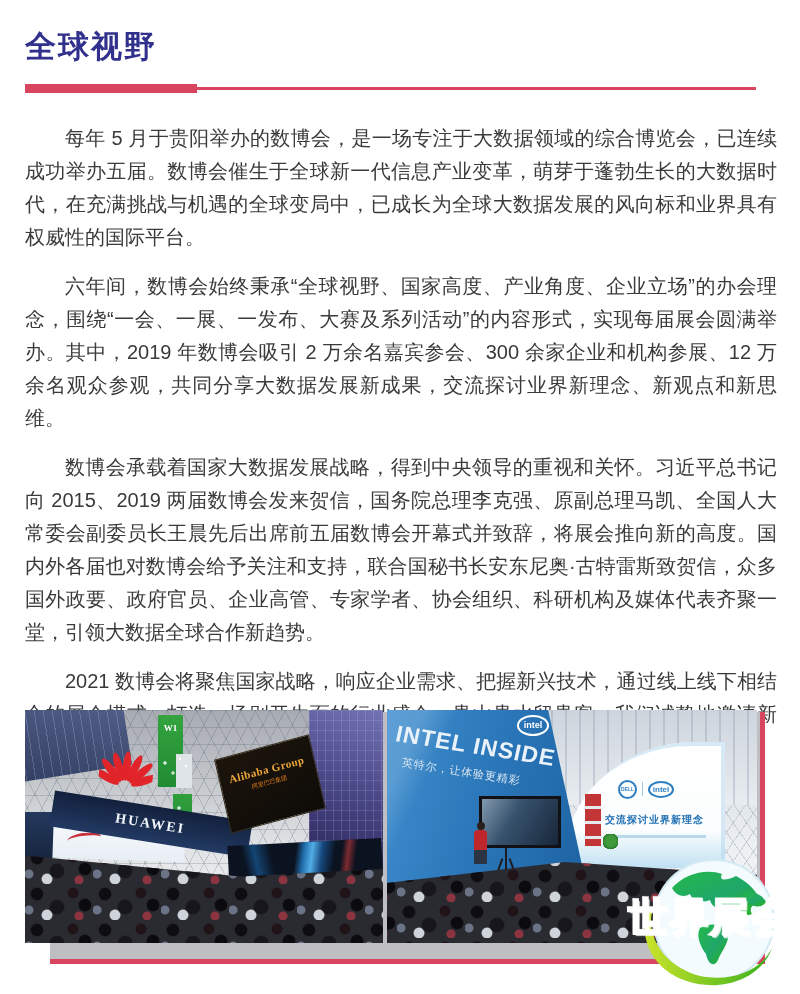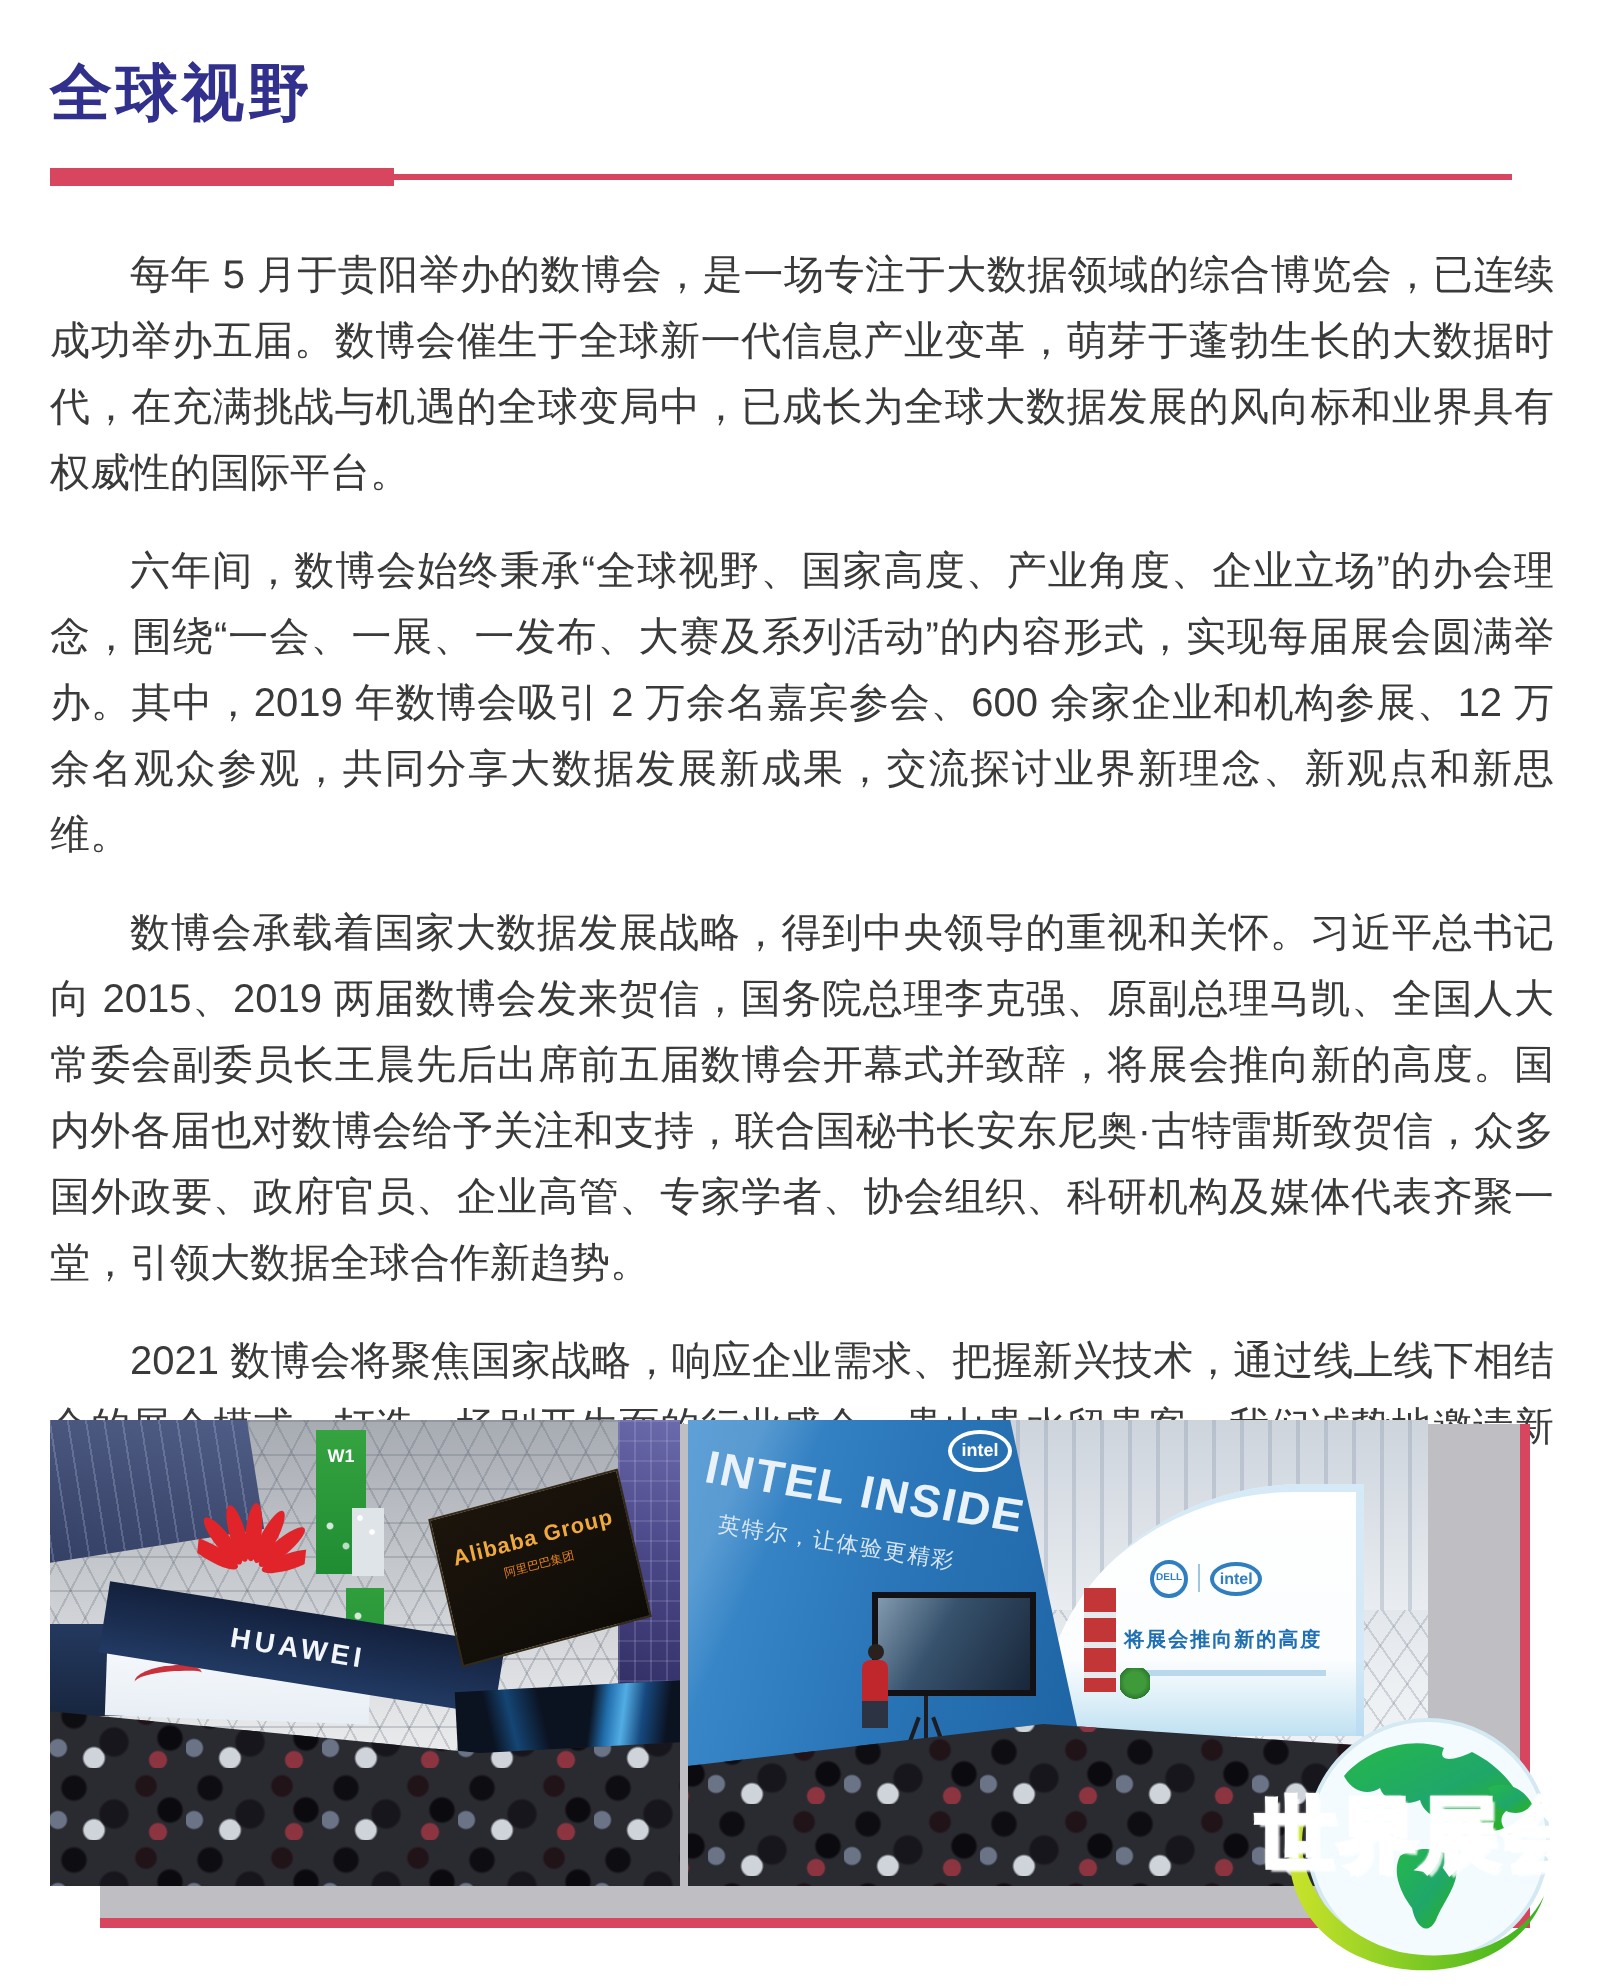"六年间，数博会始终秉承“全球视野、国家高度、产业角度、企业立场”的办会理念，围绕" p { text: 600 -> 300 }
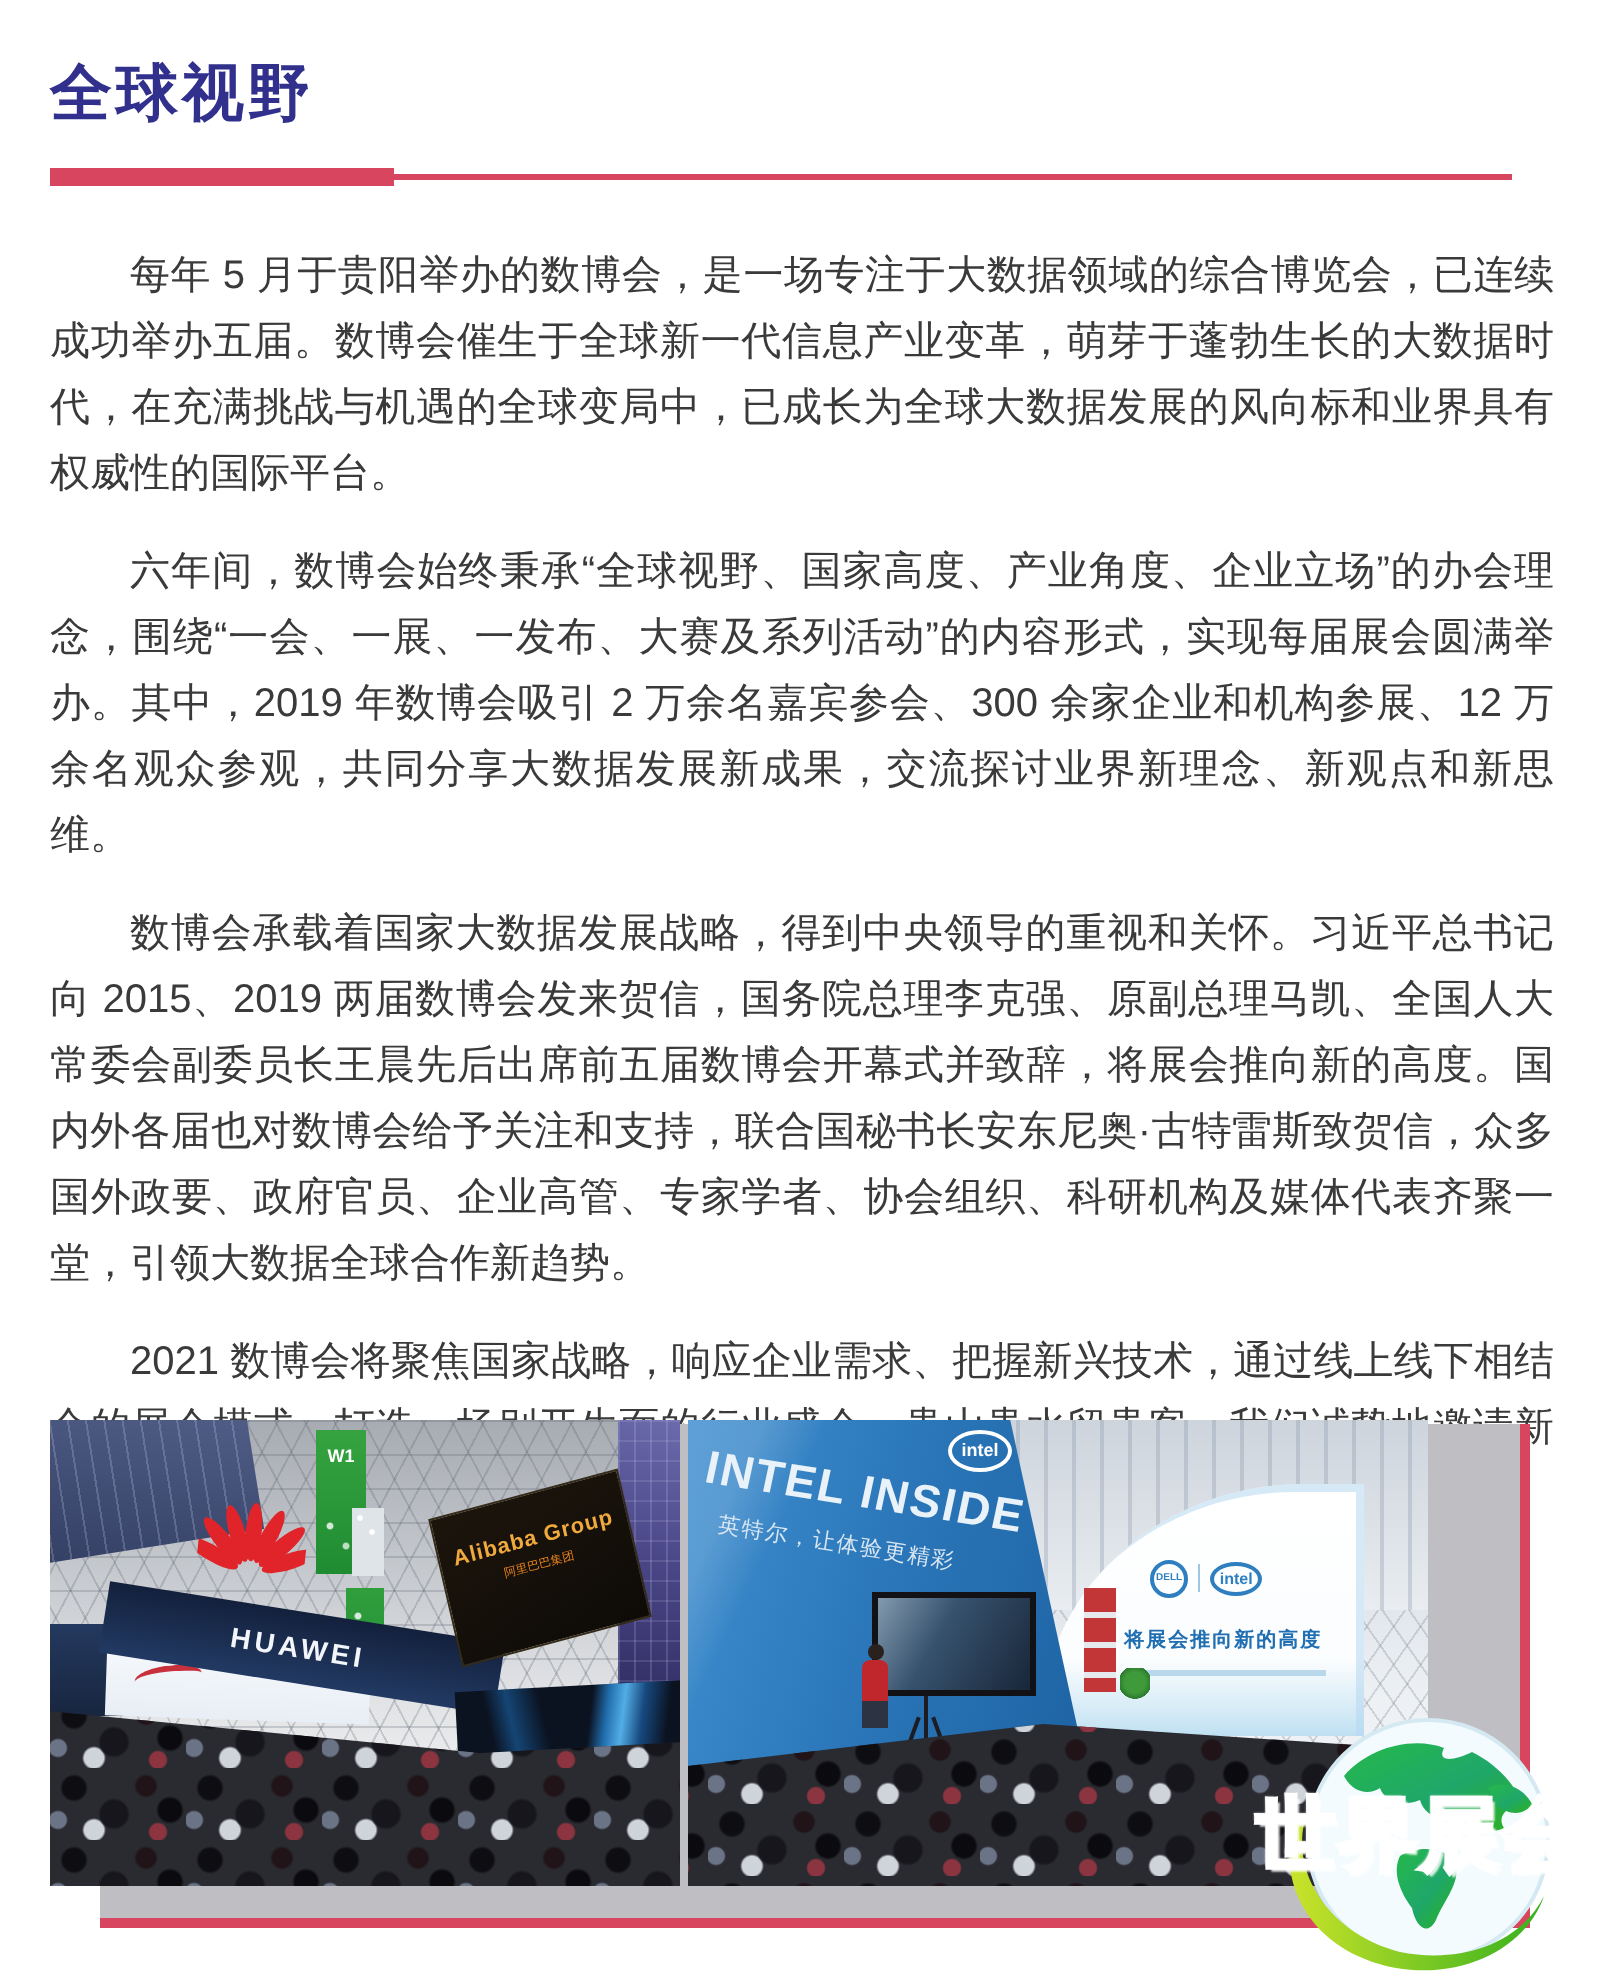"W1" .photo-left { font-family: none -> Liberation Serif, serif; width: 315px -> 358px }
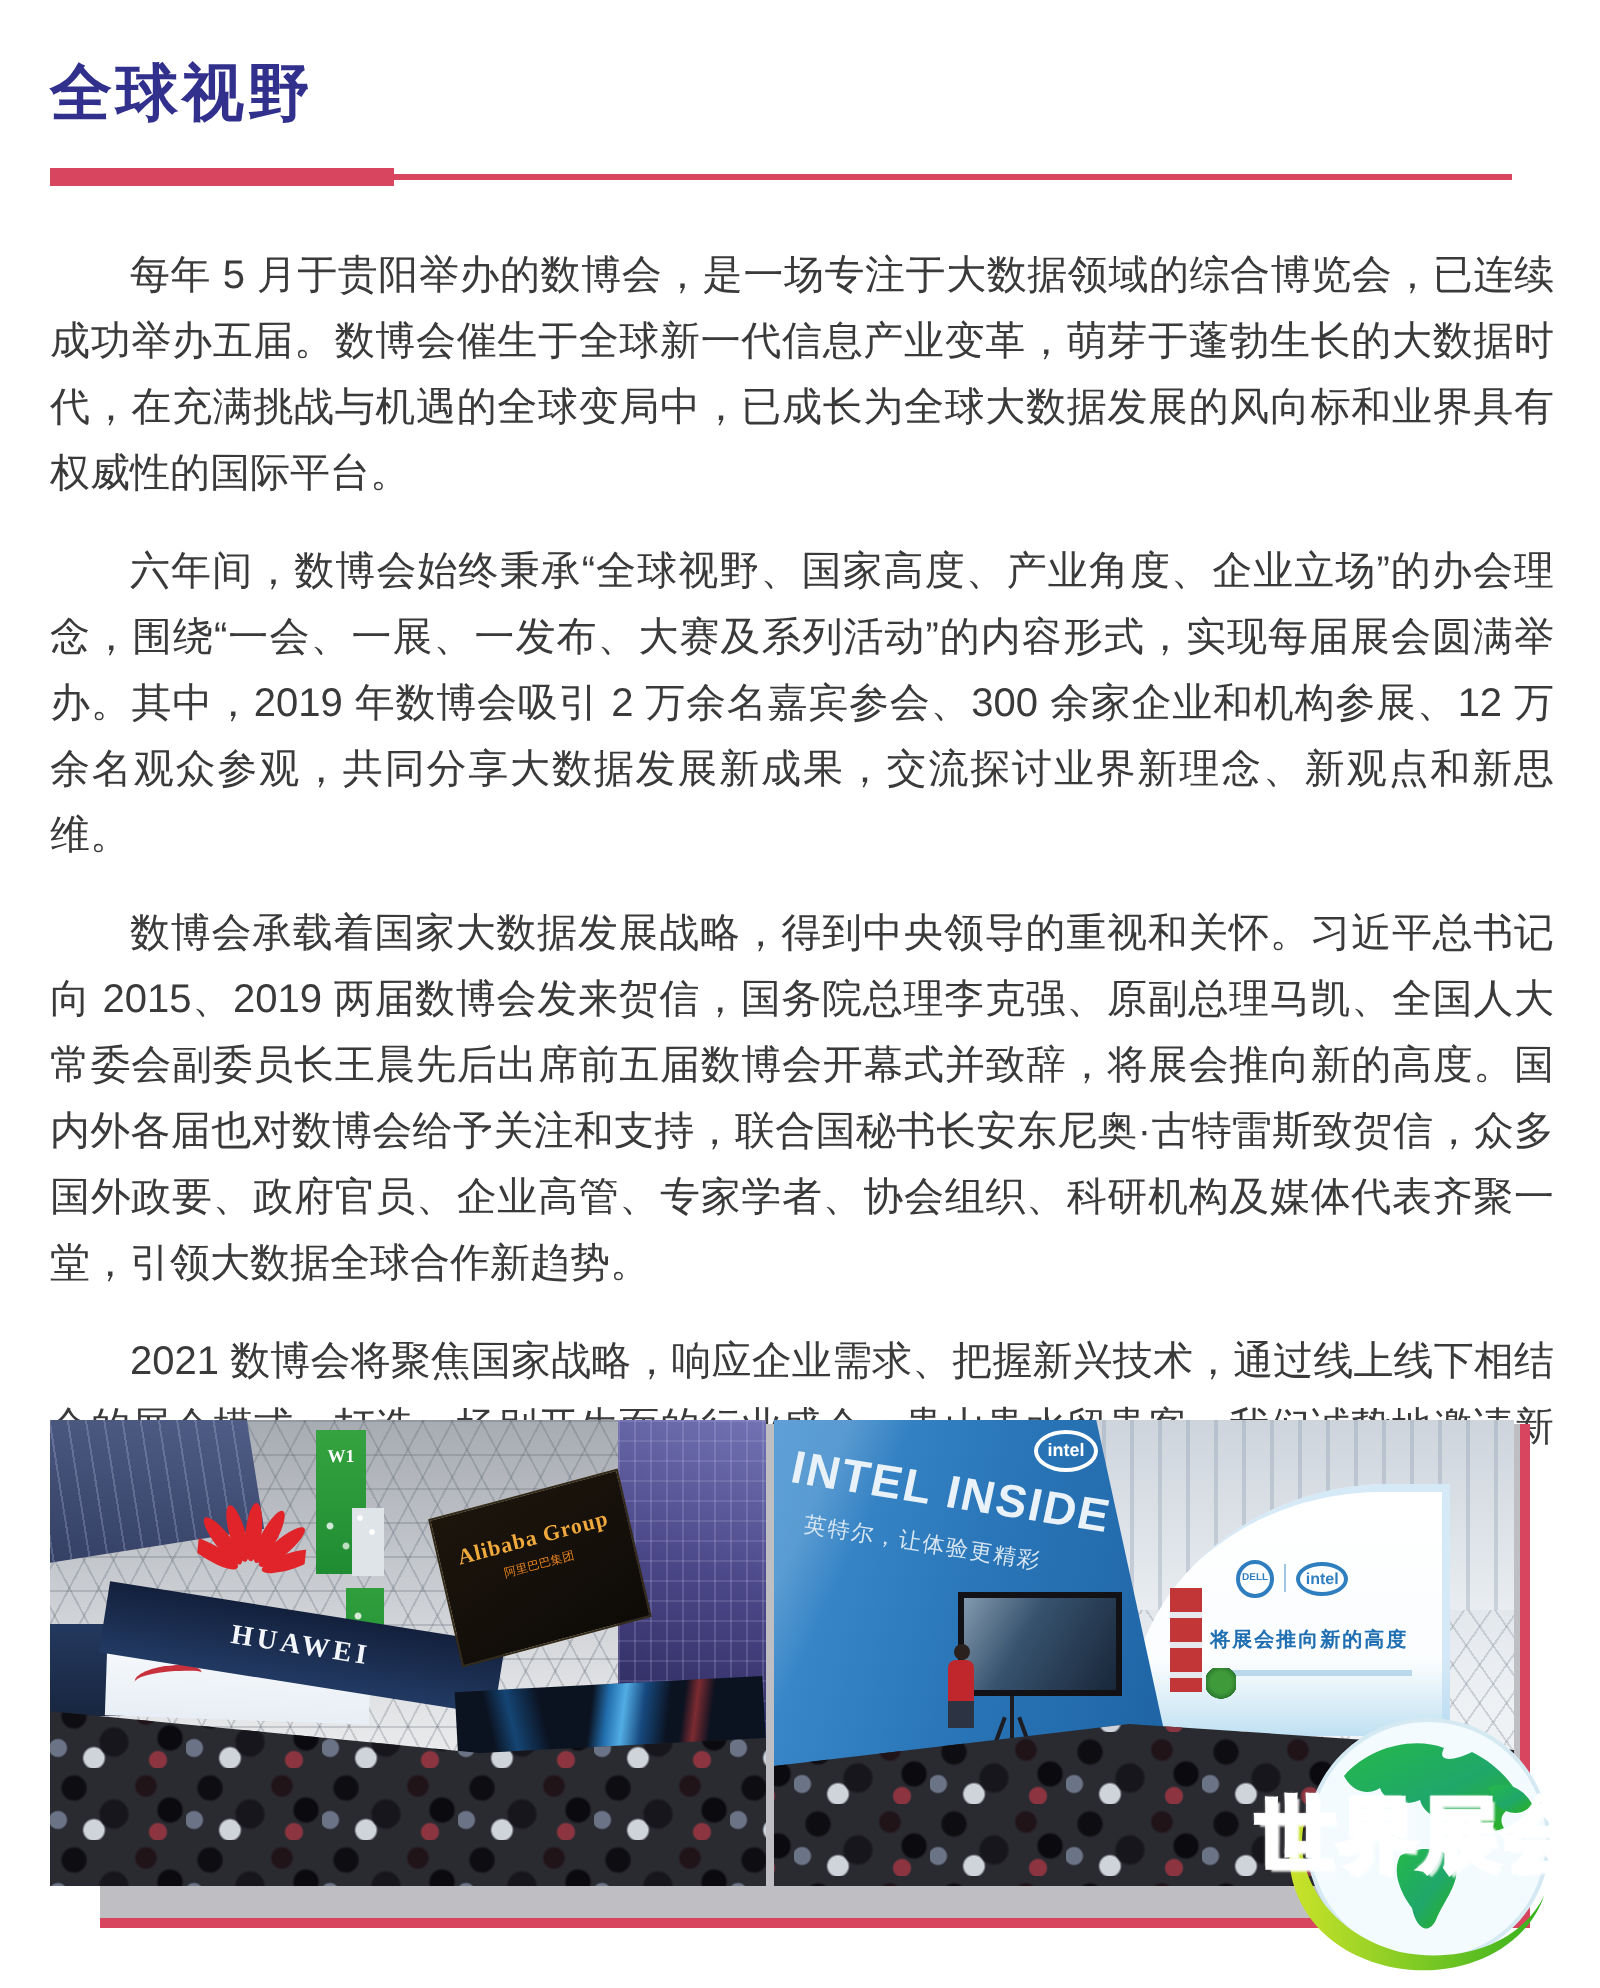"将展会推向新的高度" div.rp-slogan { text: 将展会推向新的高度 -> 交流探讨业界新理念 }
